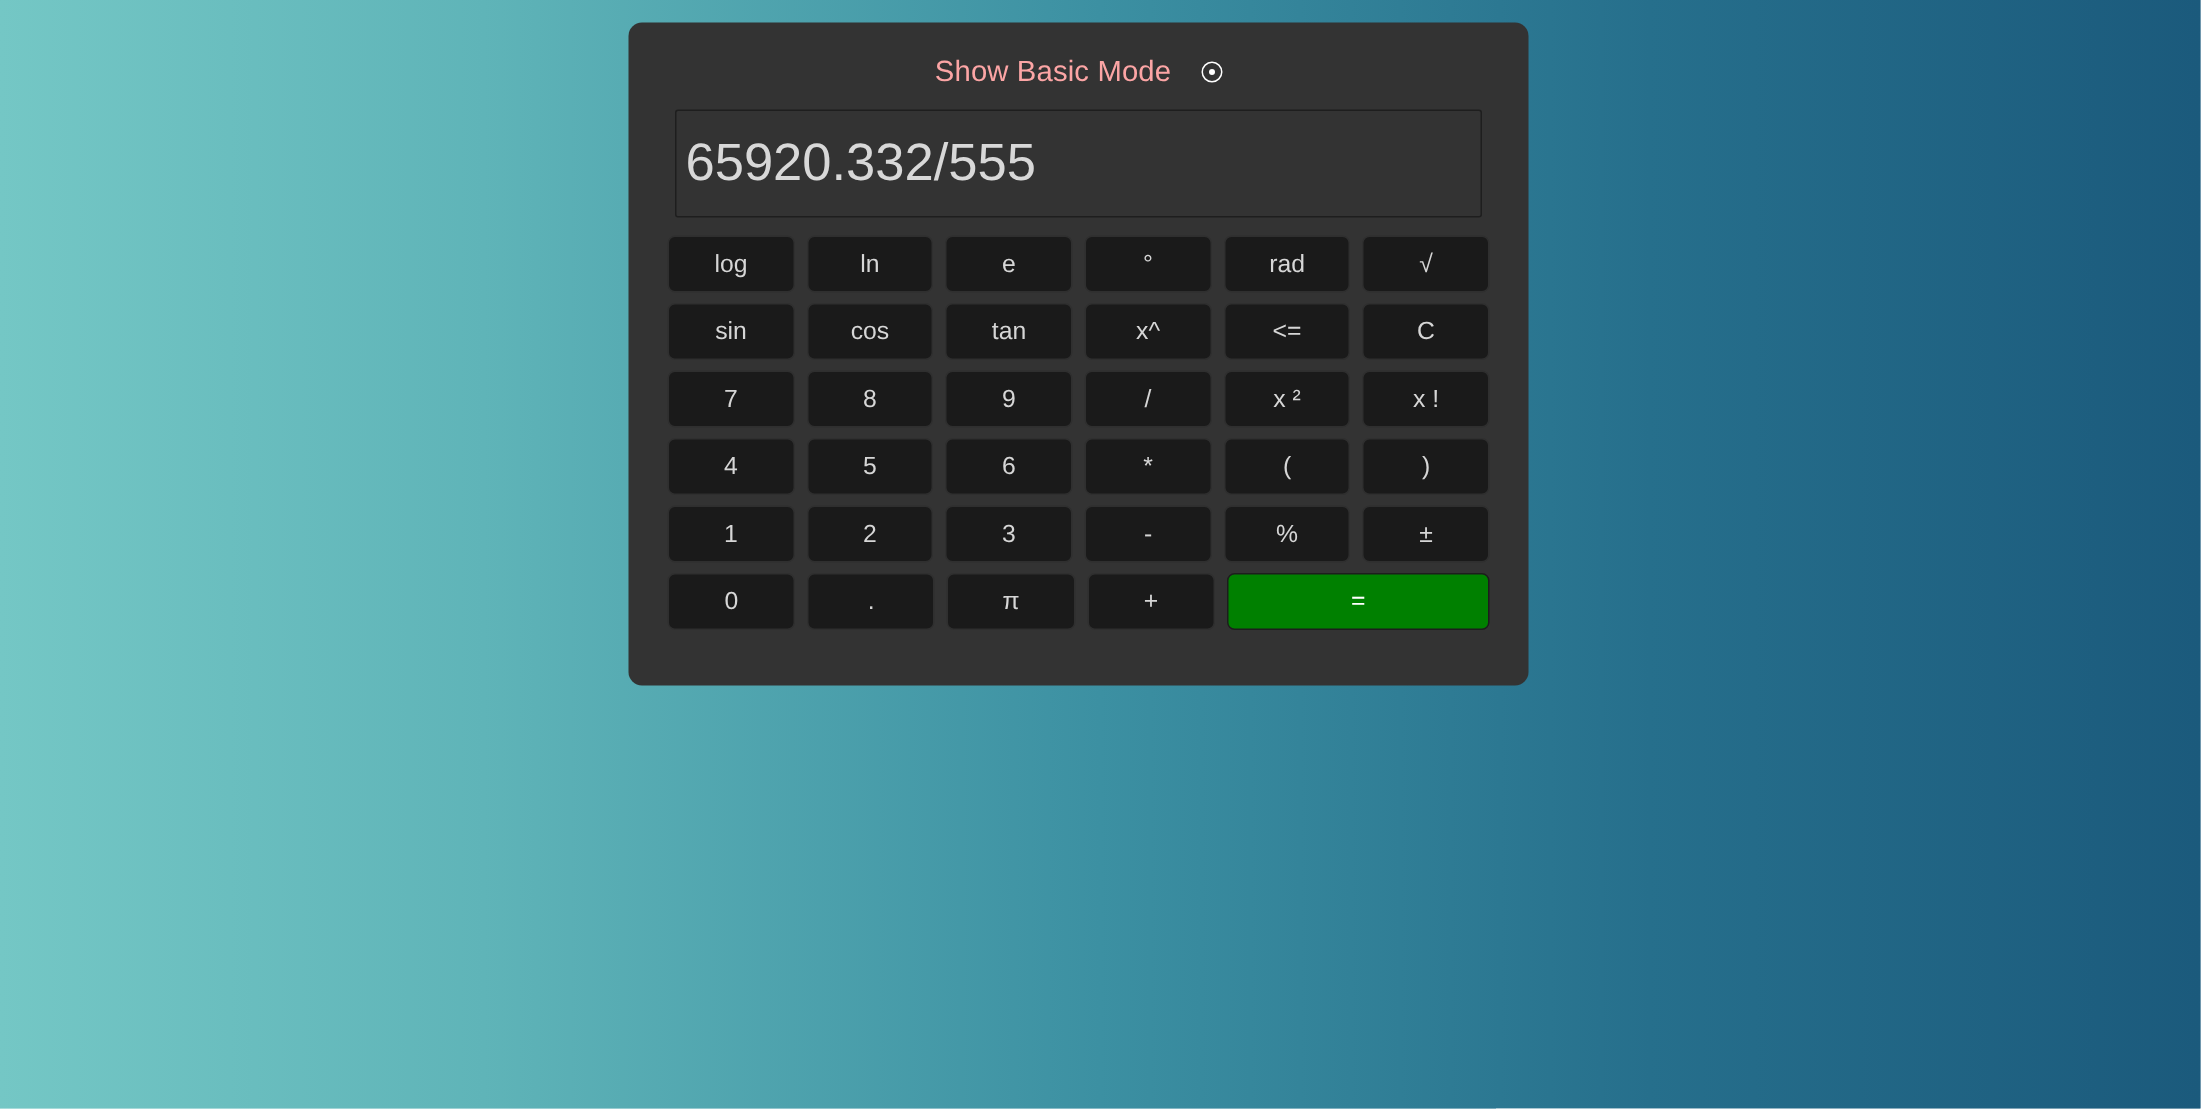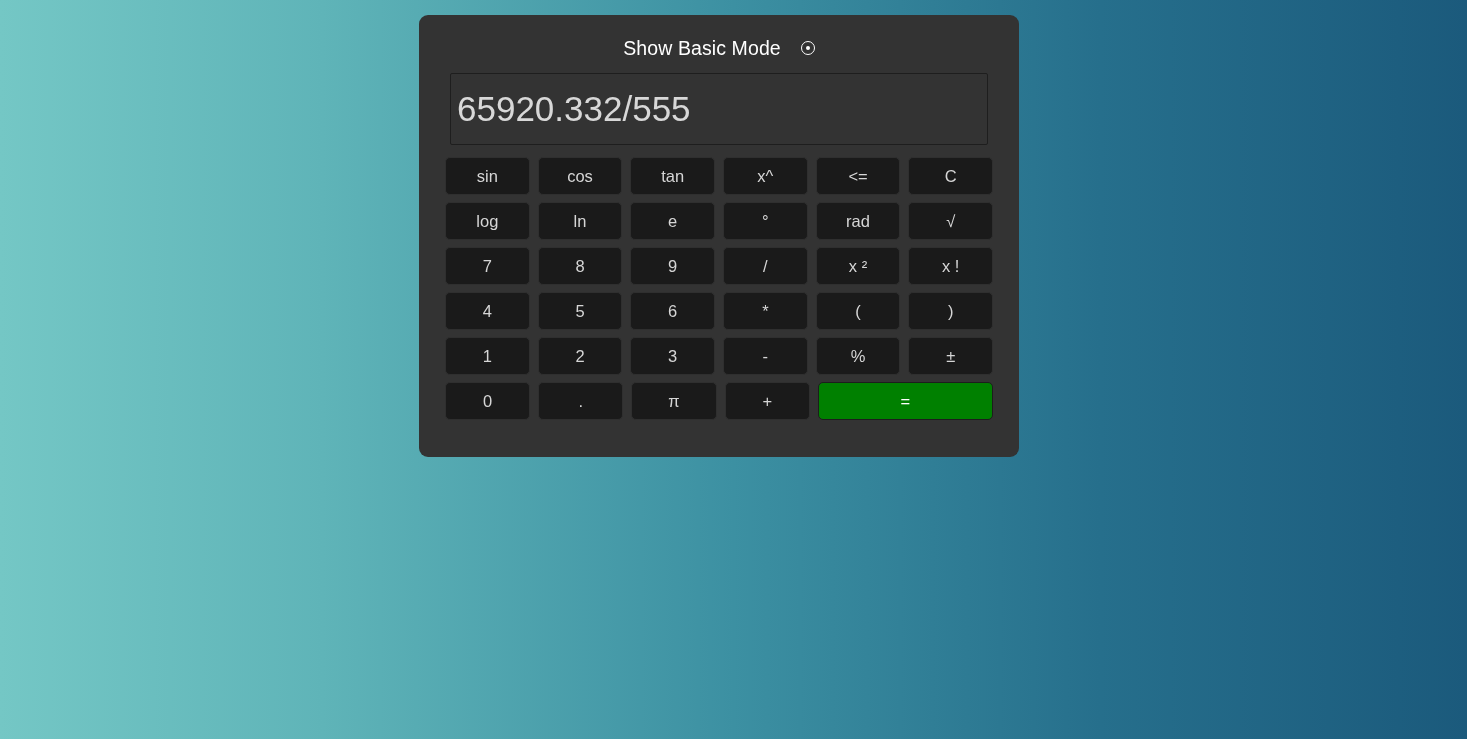"Show Basic Mode" .header-title { color: #ffffff -> #fca5a5 }
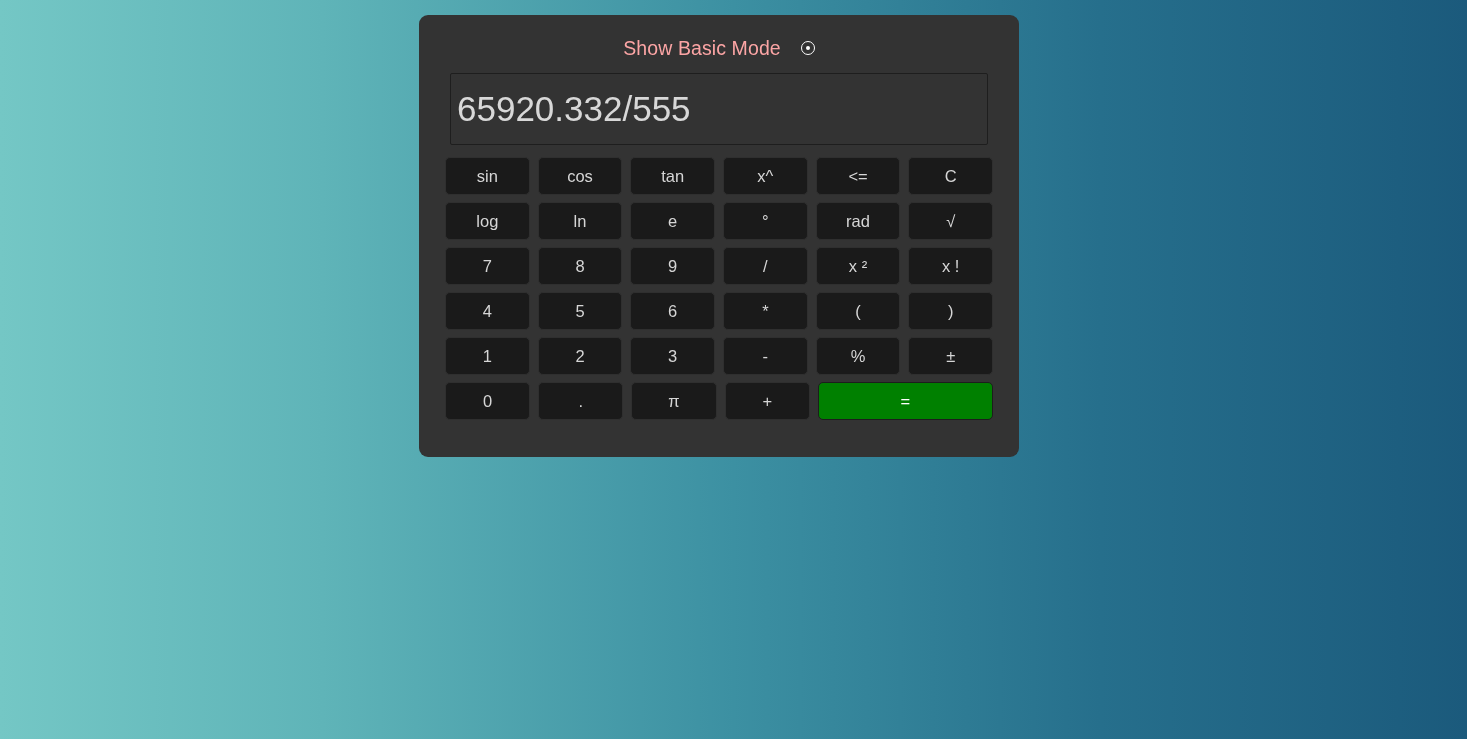"sin" div.key-row { order: before "log" -> after "log" }
